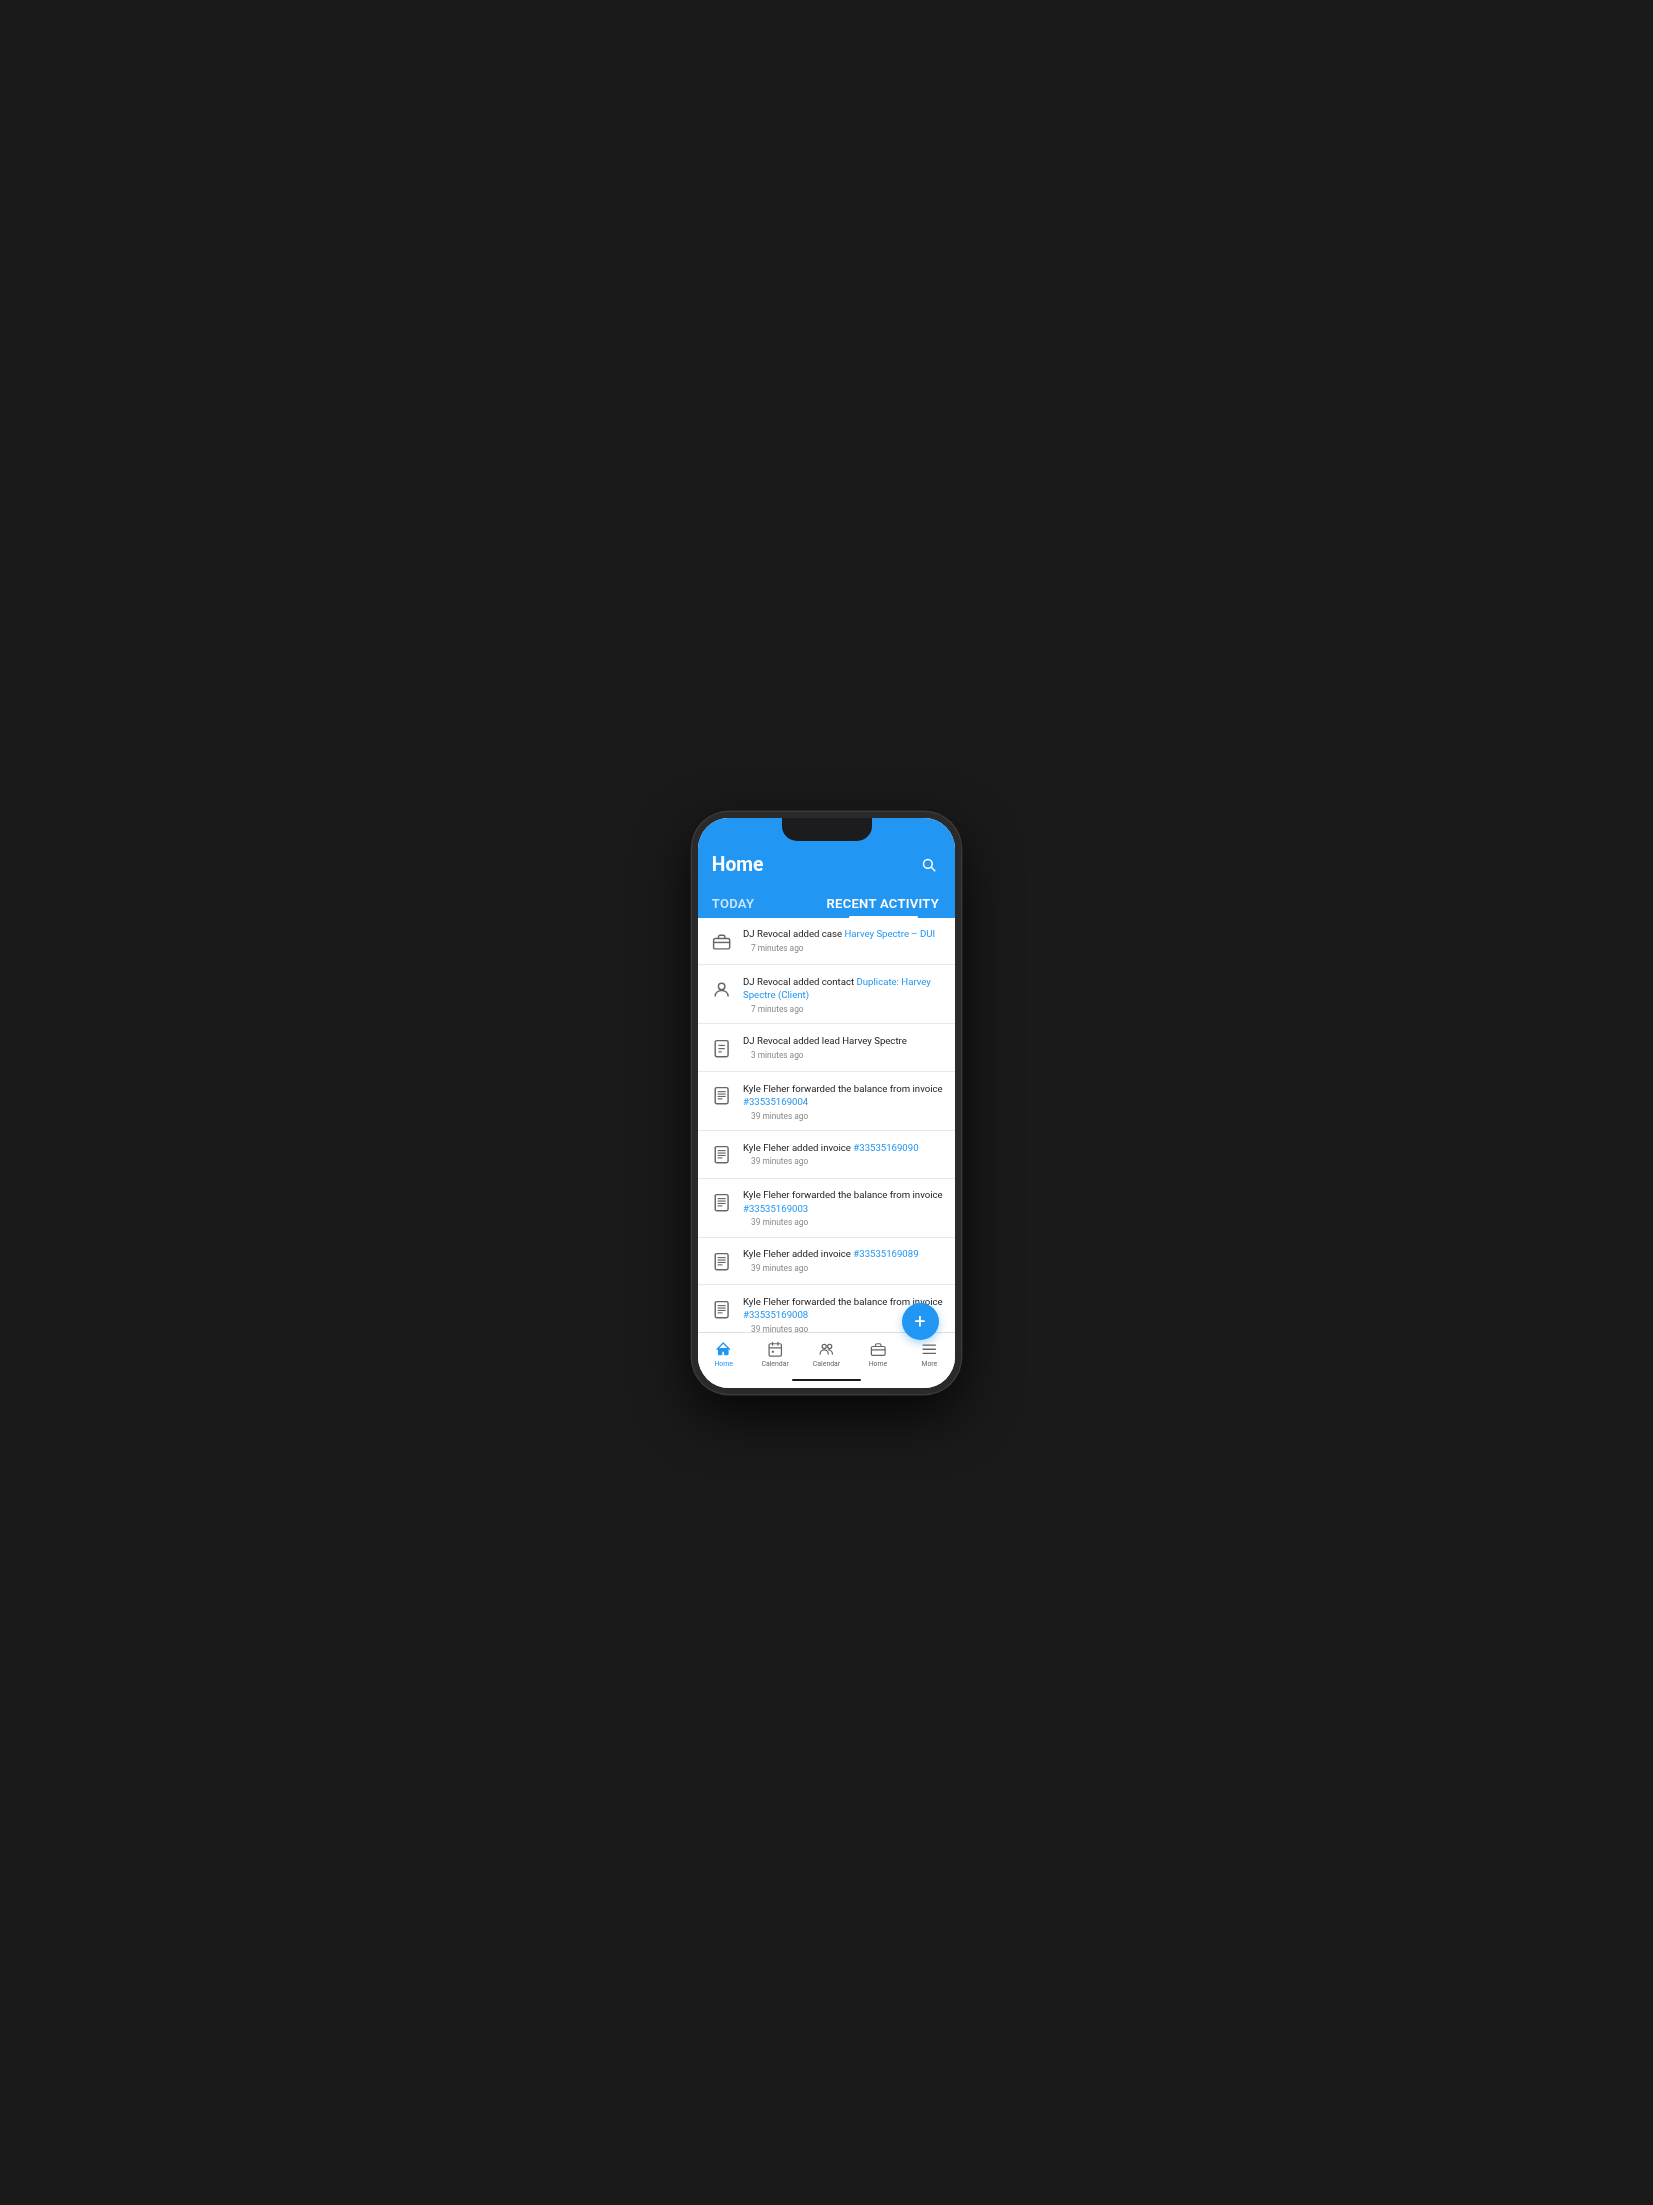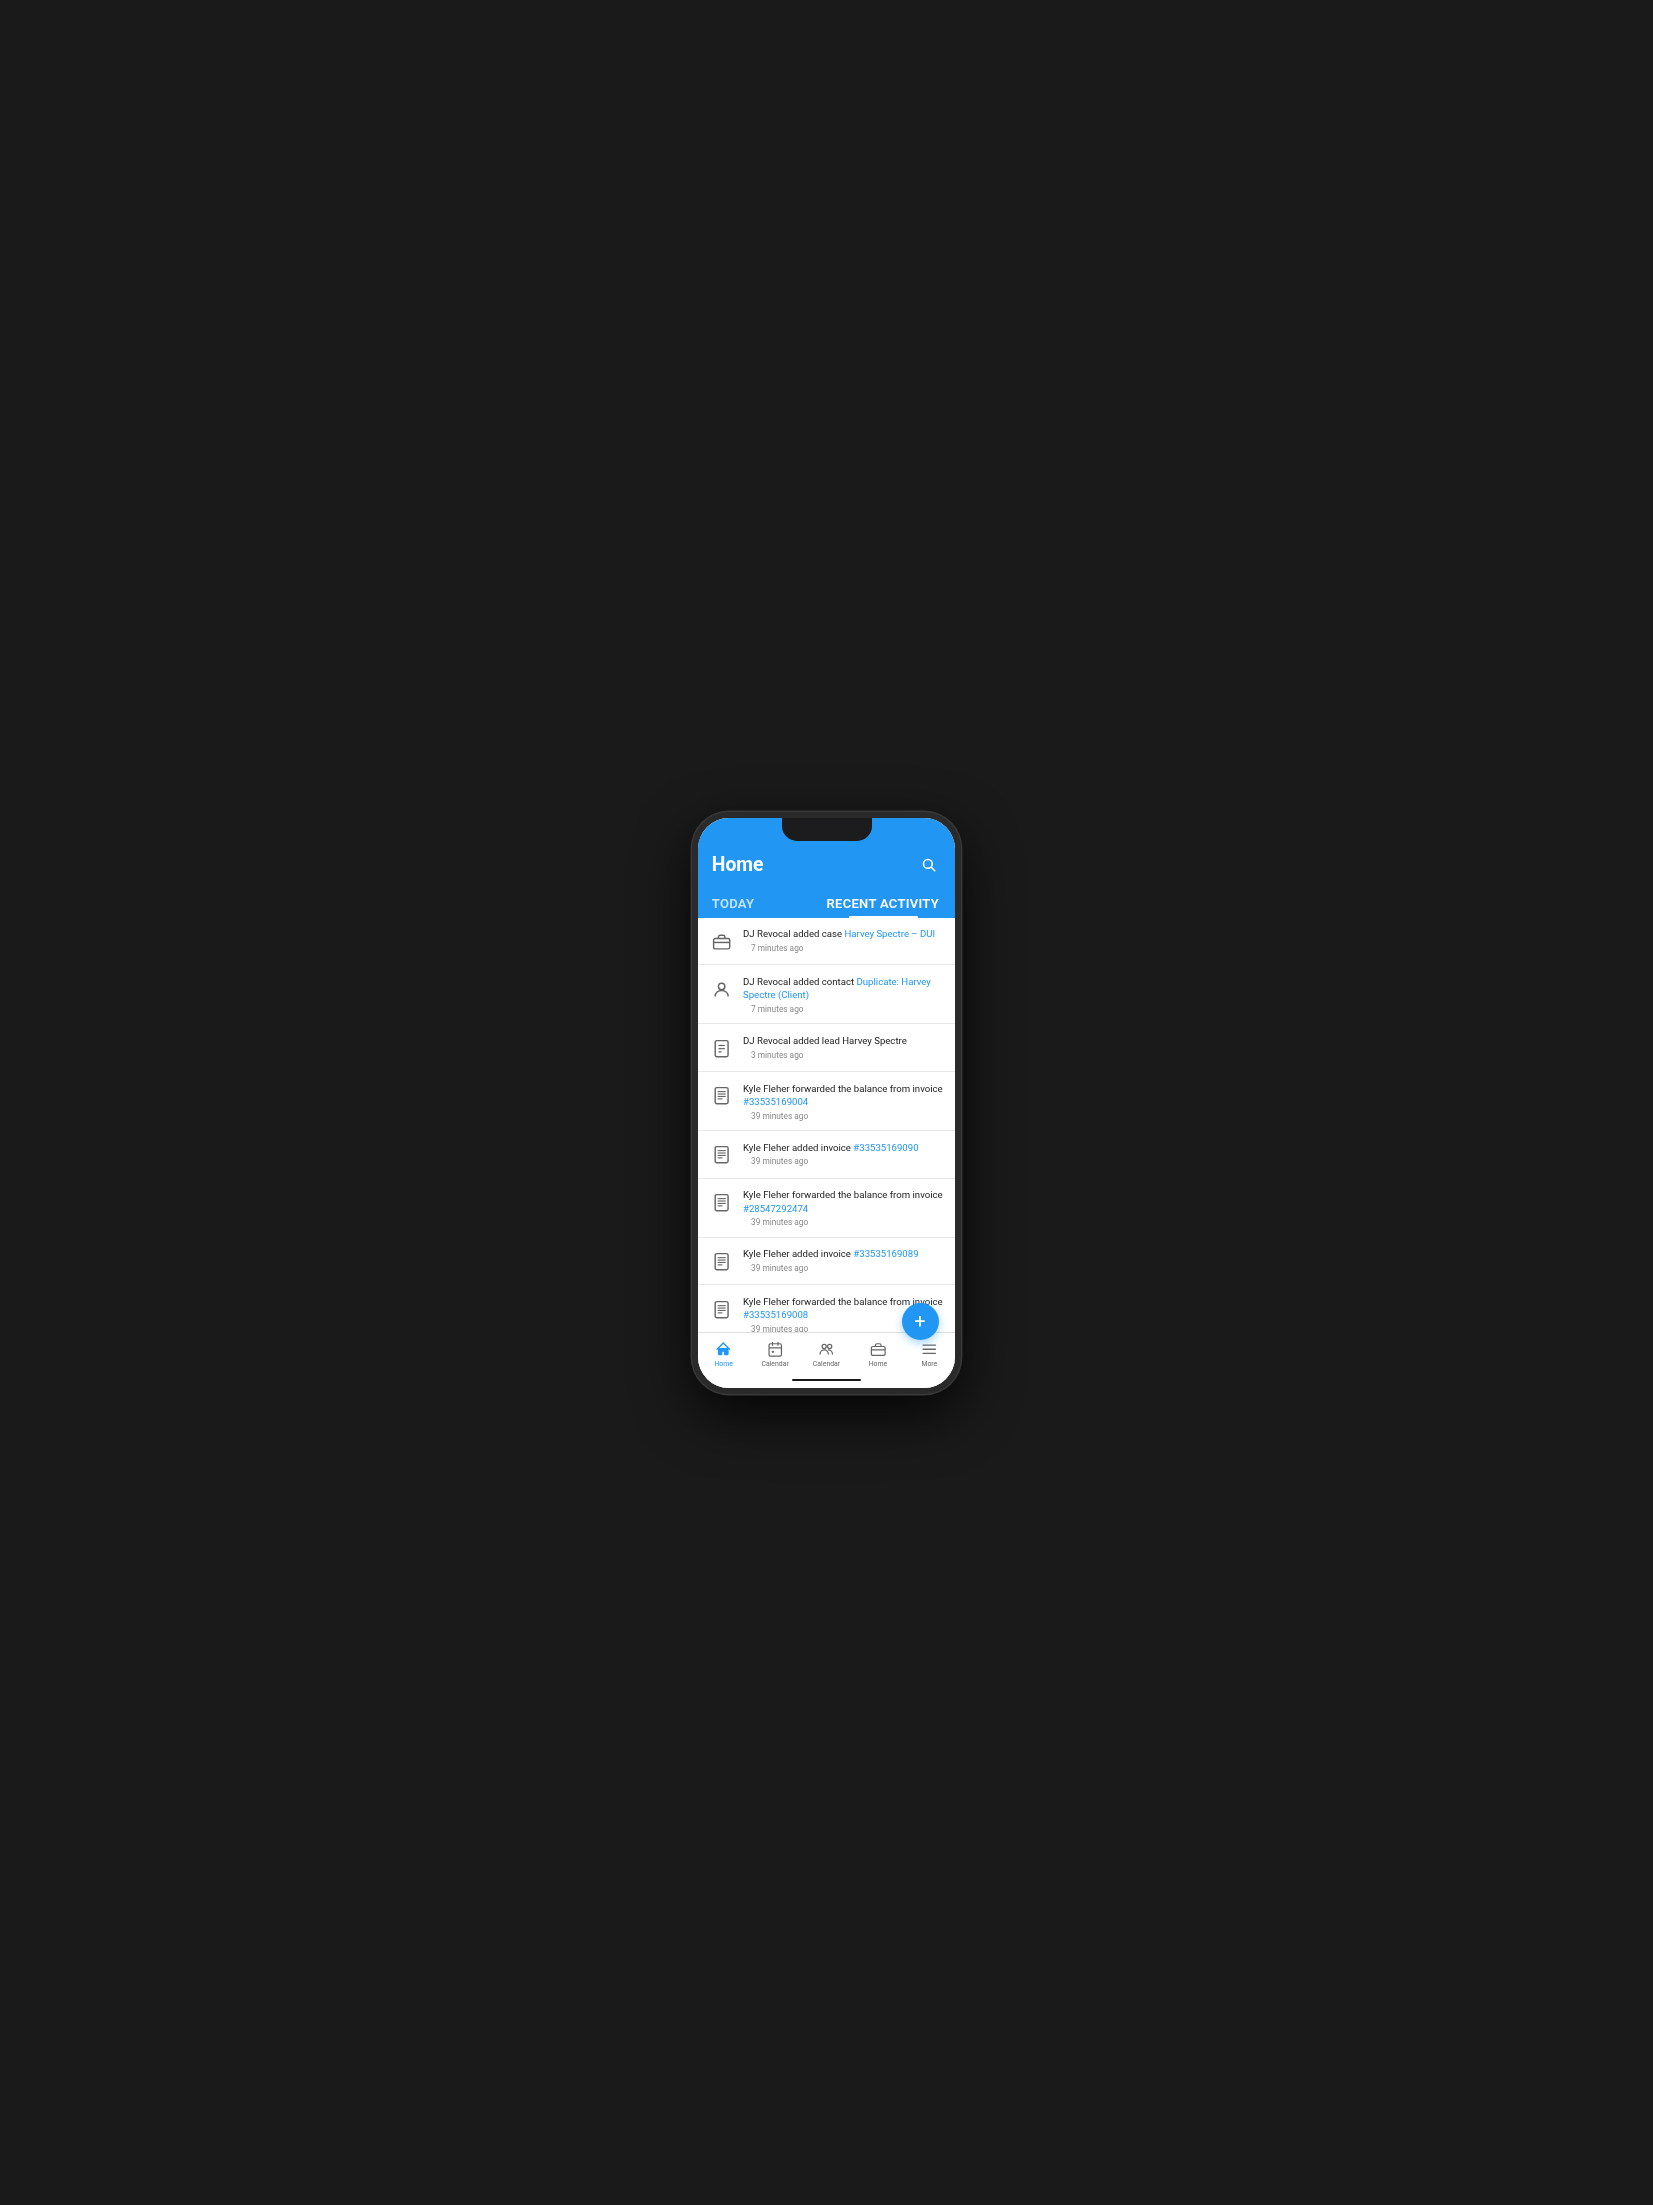"#28547292474" a { text: 28547292474 -> 33535169003 }
